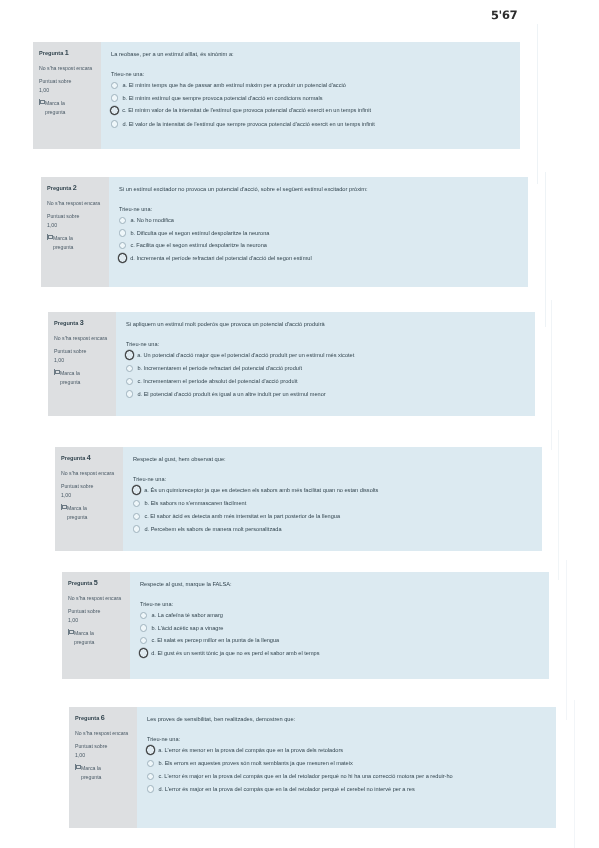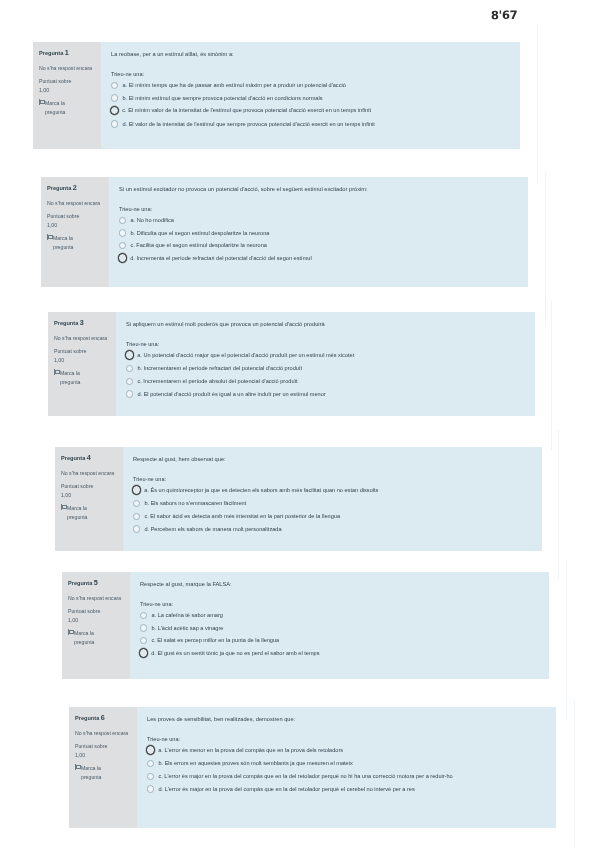"8'67" div.stamp { text: 8'67 -> 5'67 }
